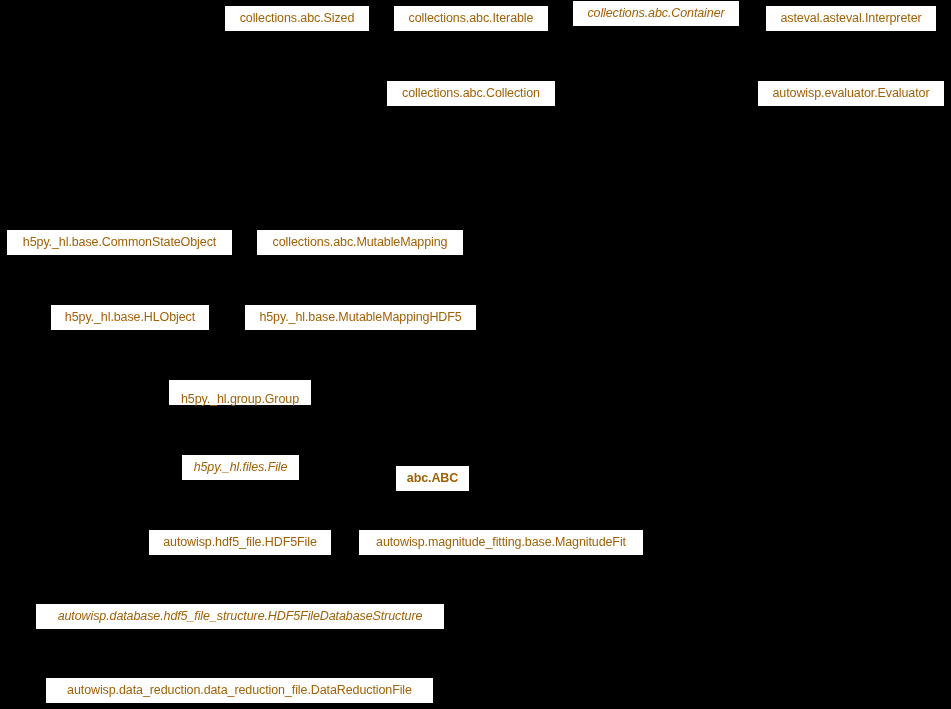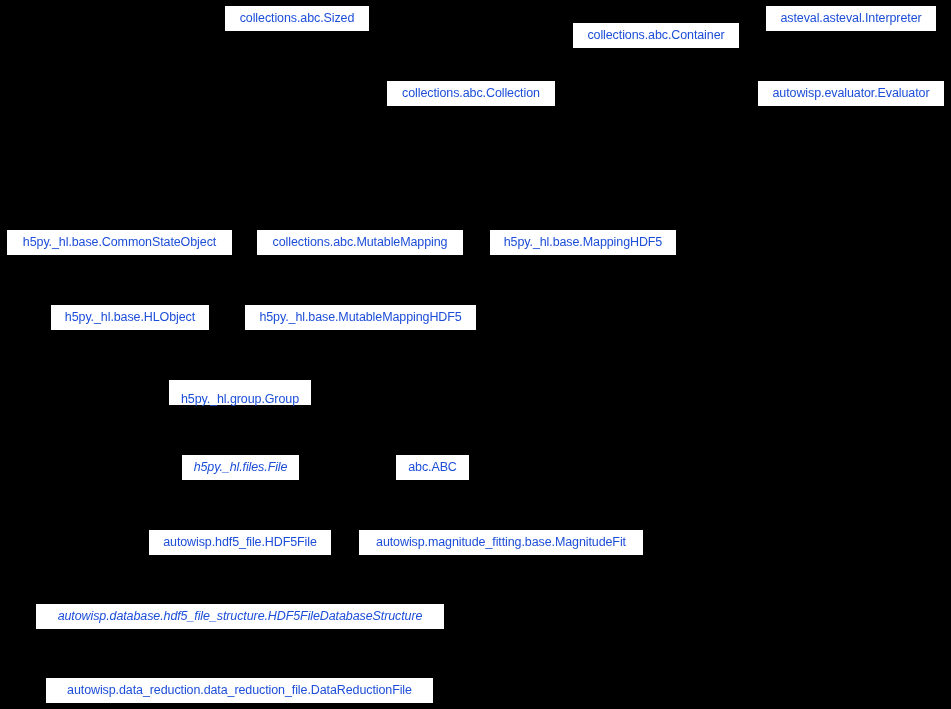"collections.abc.Sized" .node { color: #1d4ed8 -> #a16207 }
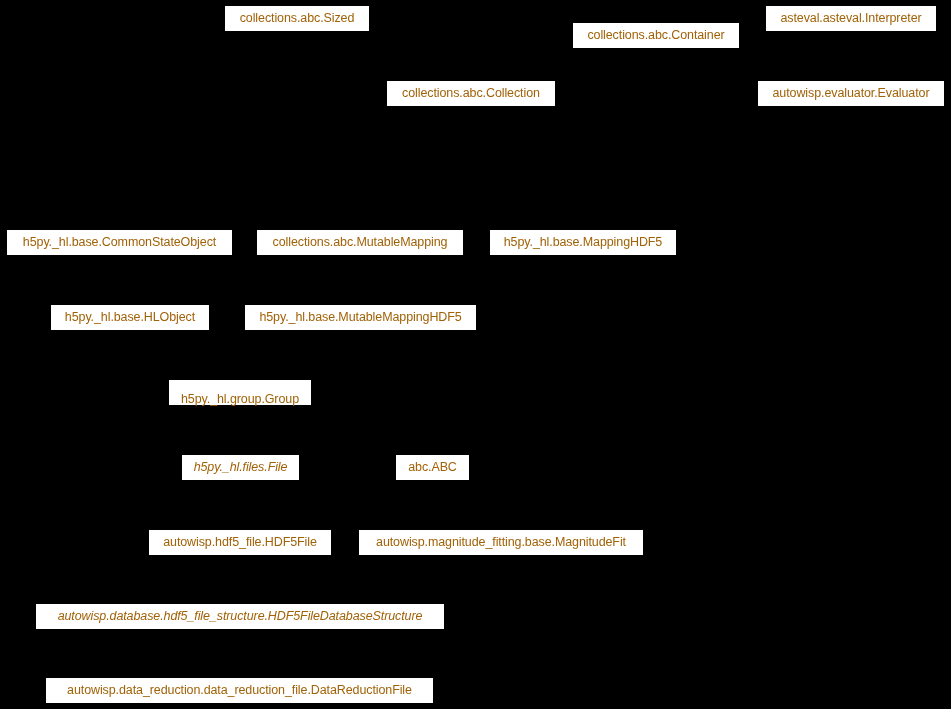"collections.abc.Iterable" div.node { html: none -> <div> <span>collections.abc.Iterable</span> </div> }
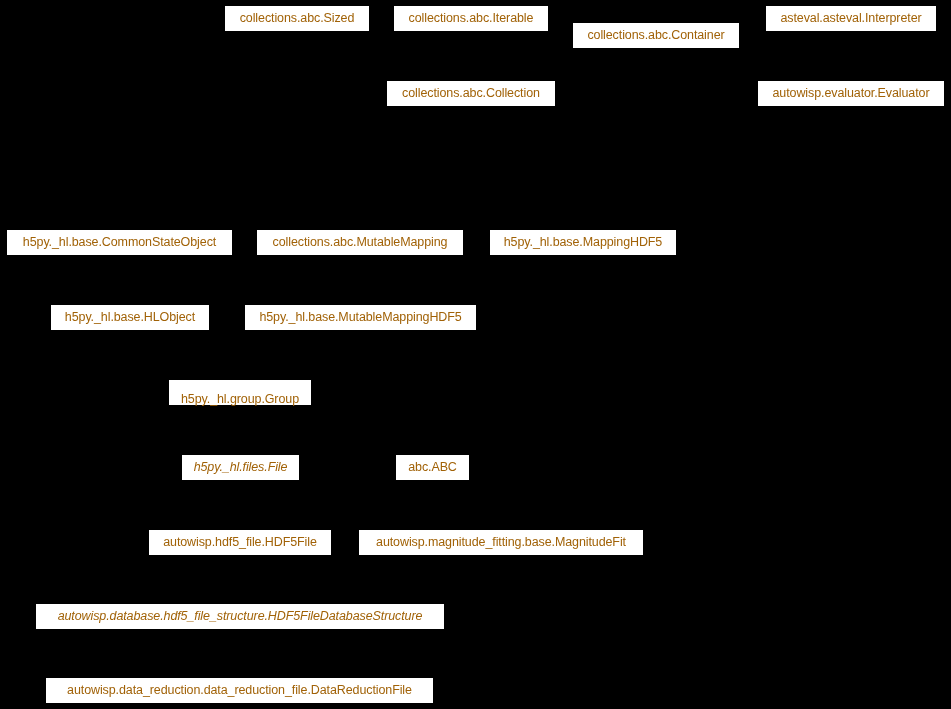"collections.abc.Container" div.node { font-style: none -> italic; top: 22px -> 0 }
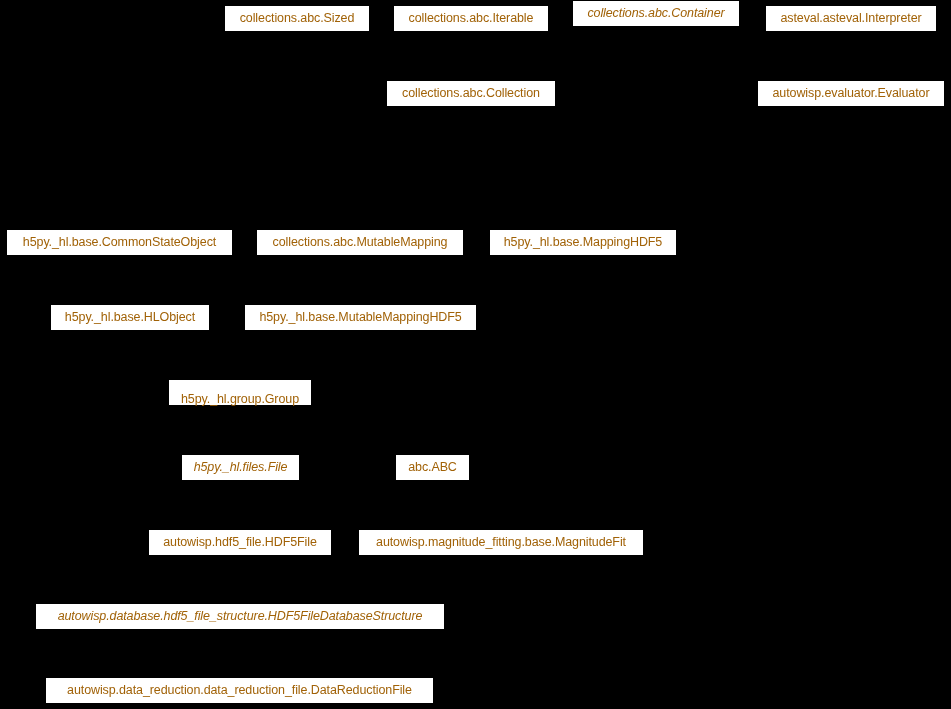"h5py._hl.base.MappingHDF5" div.node { html: <div> <span>h5py._hl.base.MappingHDF5</span> </div> -> none }
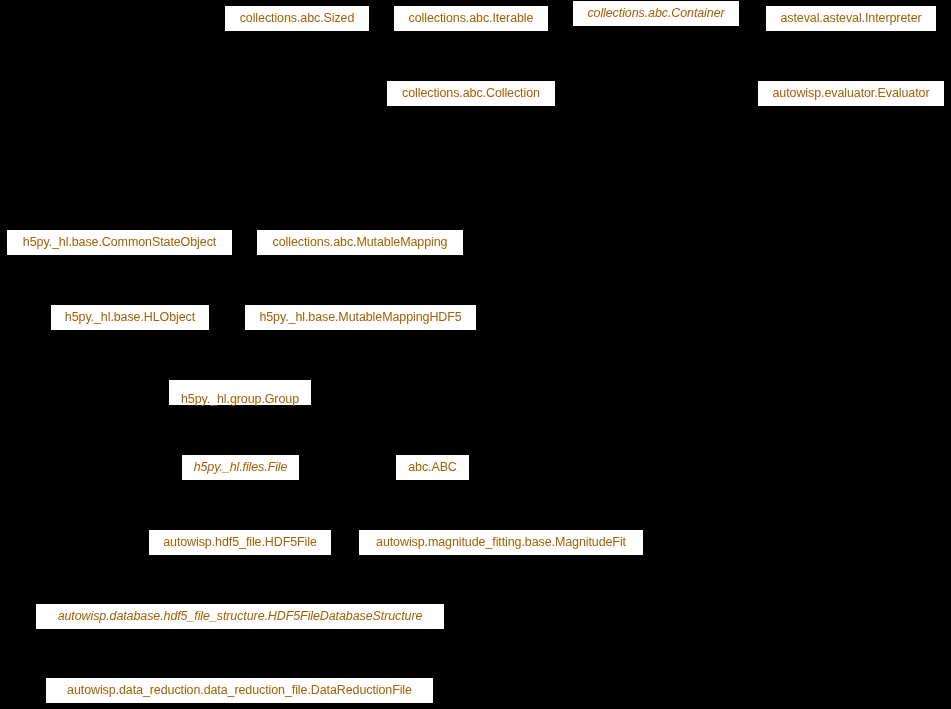"abc.ABC" div.node { font-weight: none -> bold; top: 454px -> 465px }
